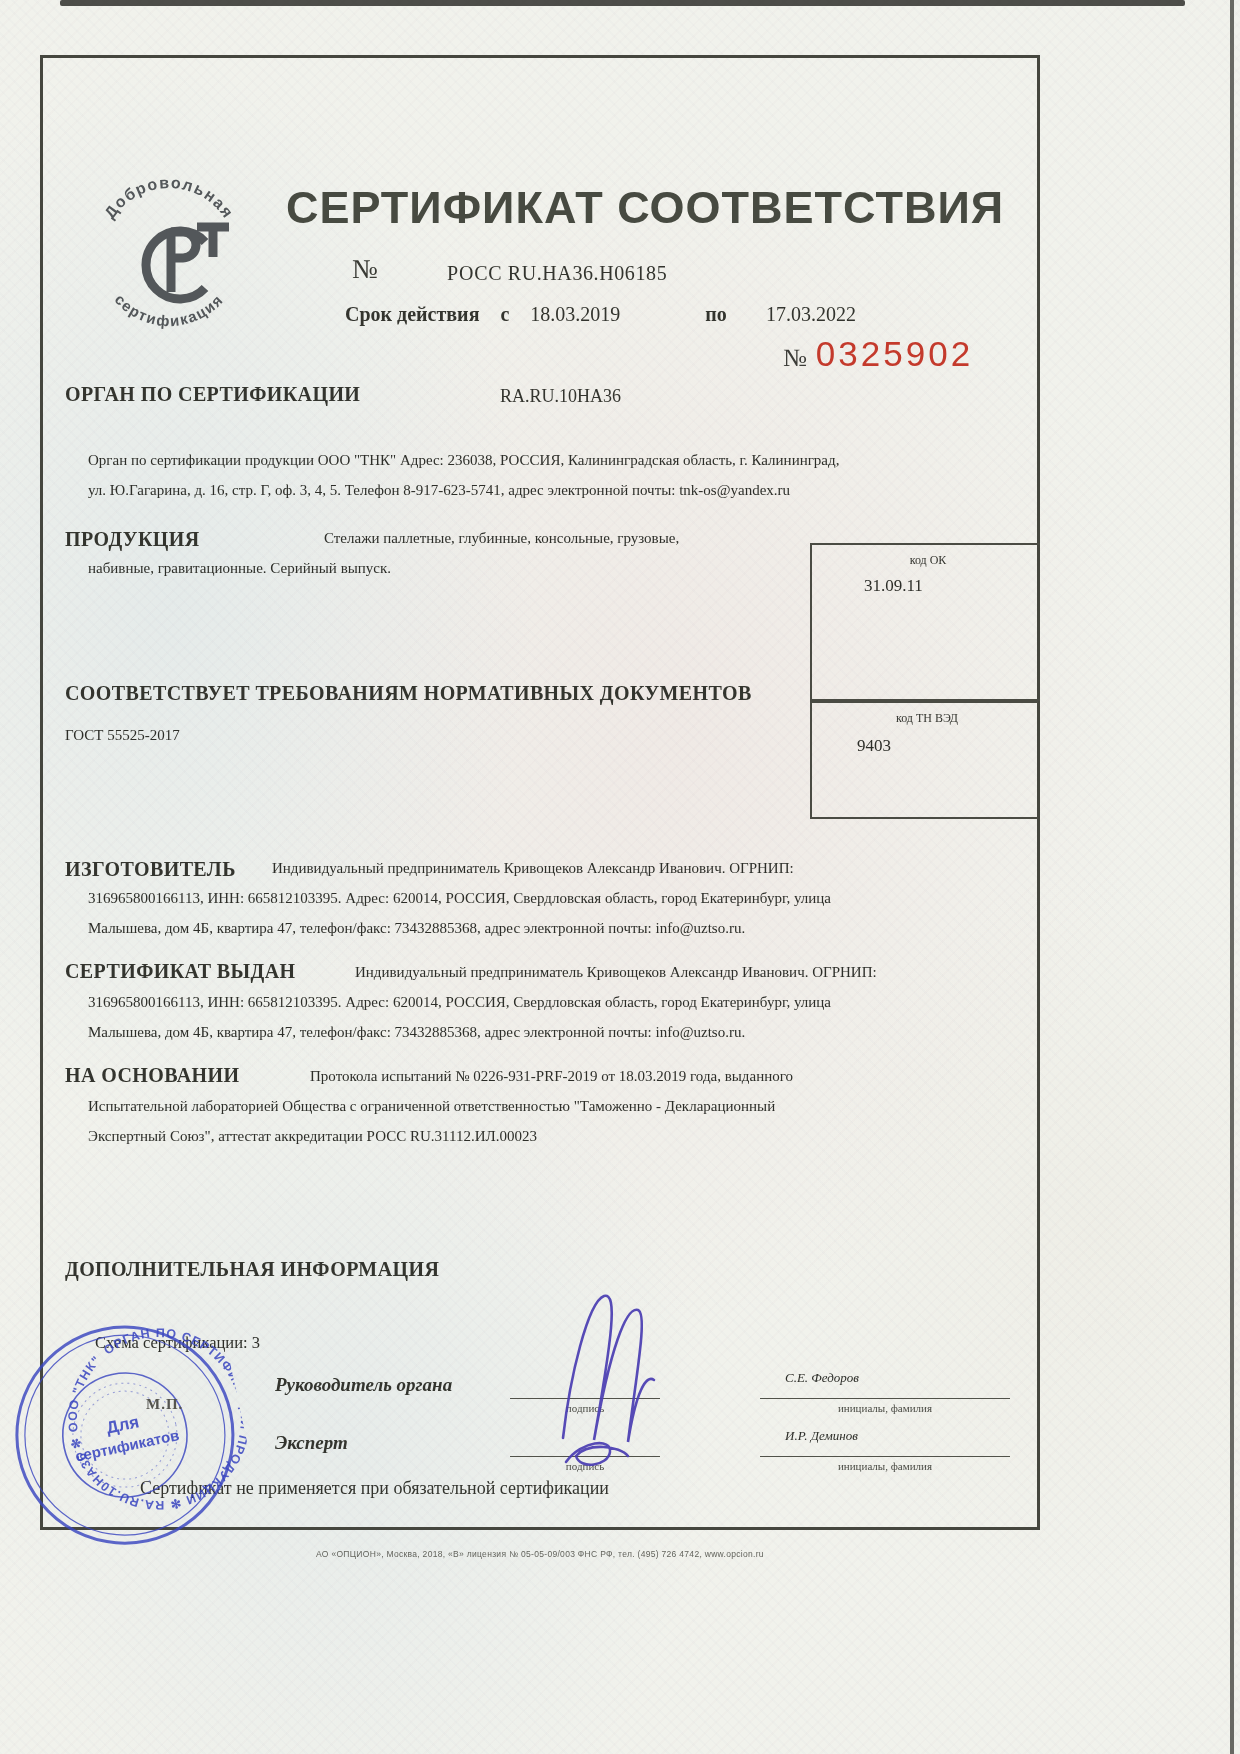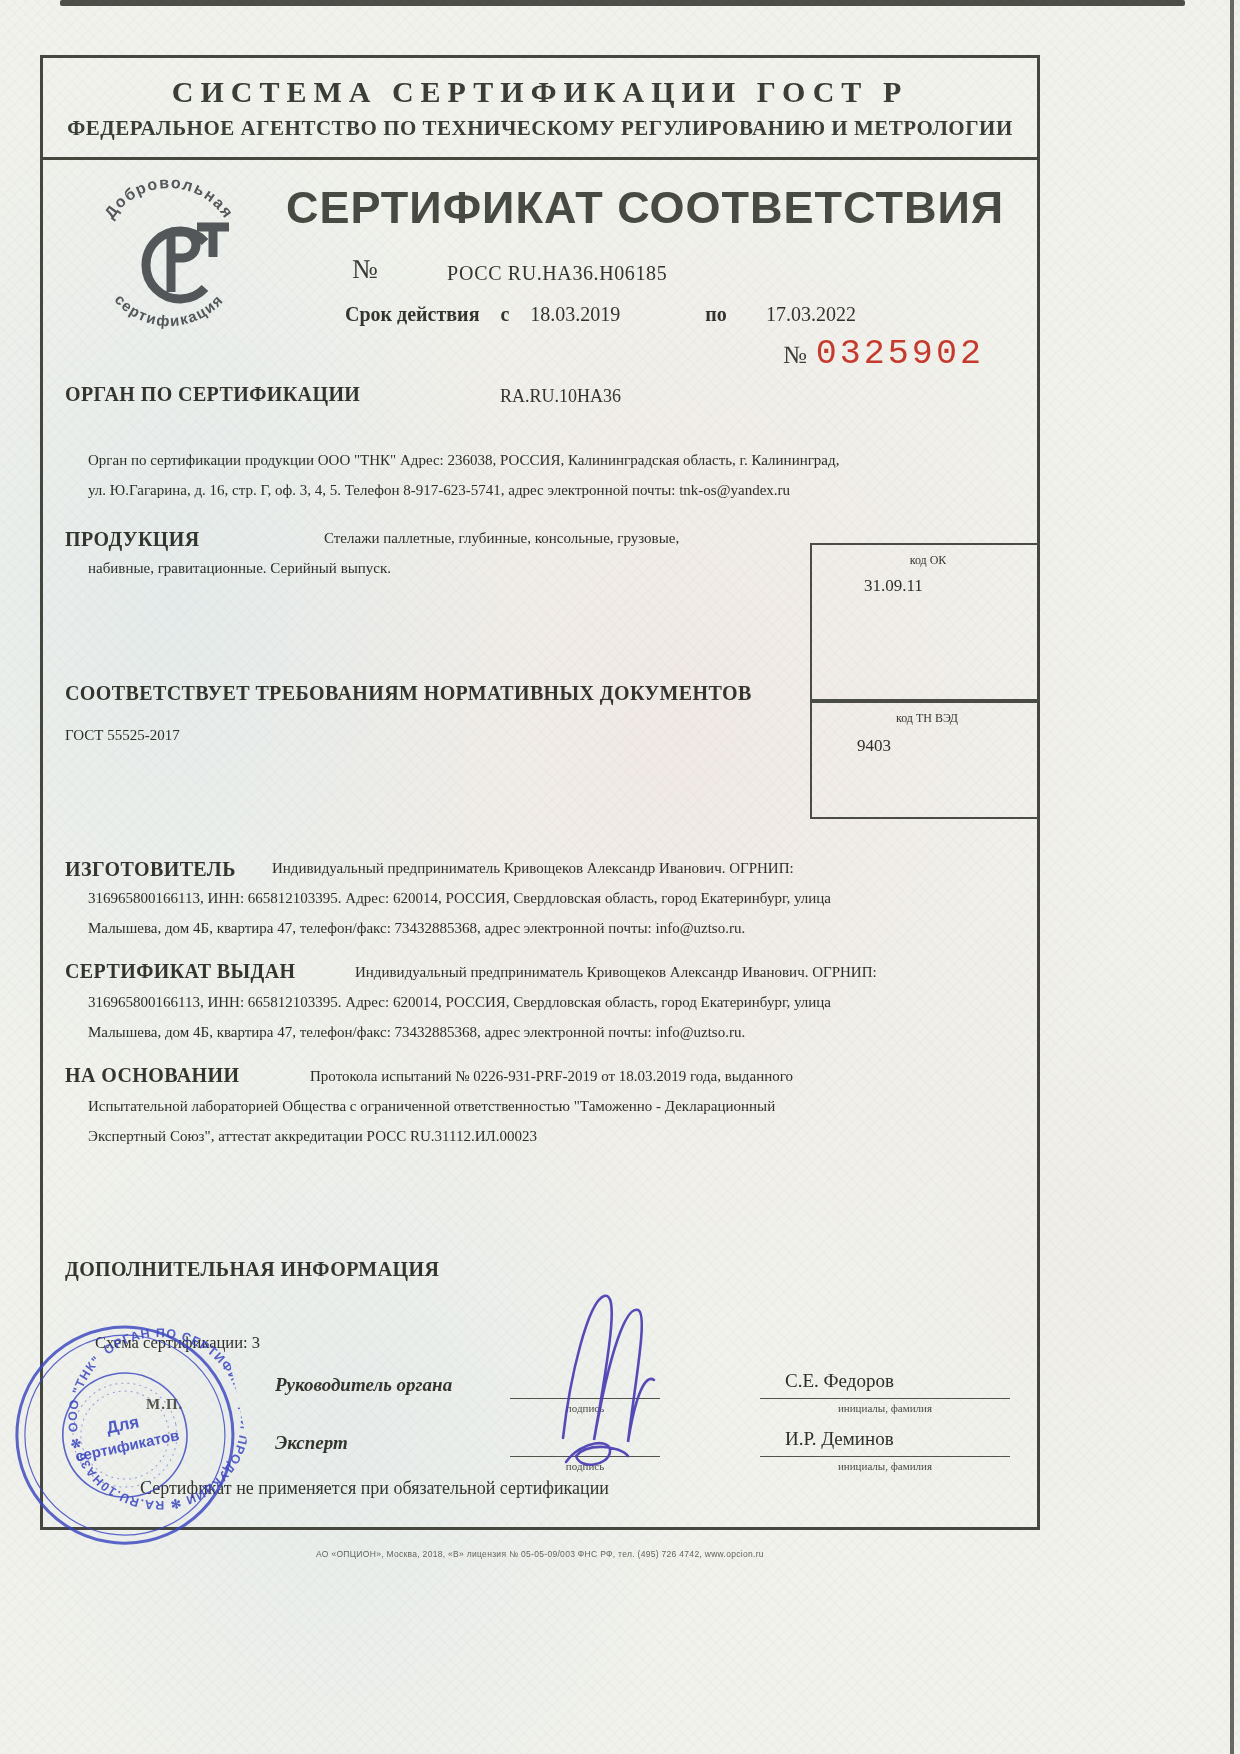"СИСТЕМА СЕРТИФИКАЦИИ ГОСТ Р" div.abs { html: <div> <div>СИСТЕМА СЕРТИФИКАЦИИ ГОСТ Р</div> <div>ФЕДЕРАЛЬНОЕ АГЕНТСТВО ПО ТЕХНИЧЕСКОМУ РЕГУЛИРОВАНИЮ И МЕТРОЛОГИИ</div> </div> -> none }
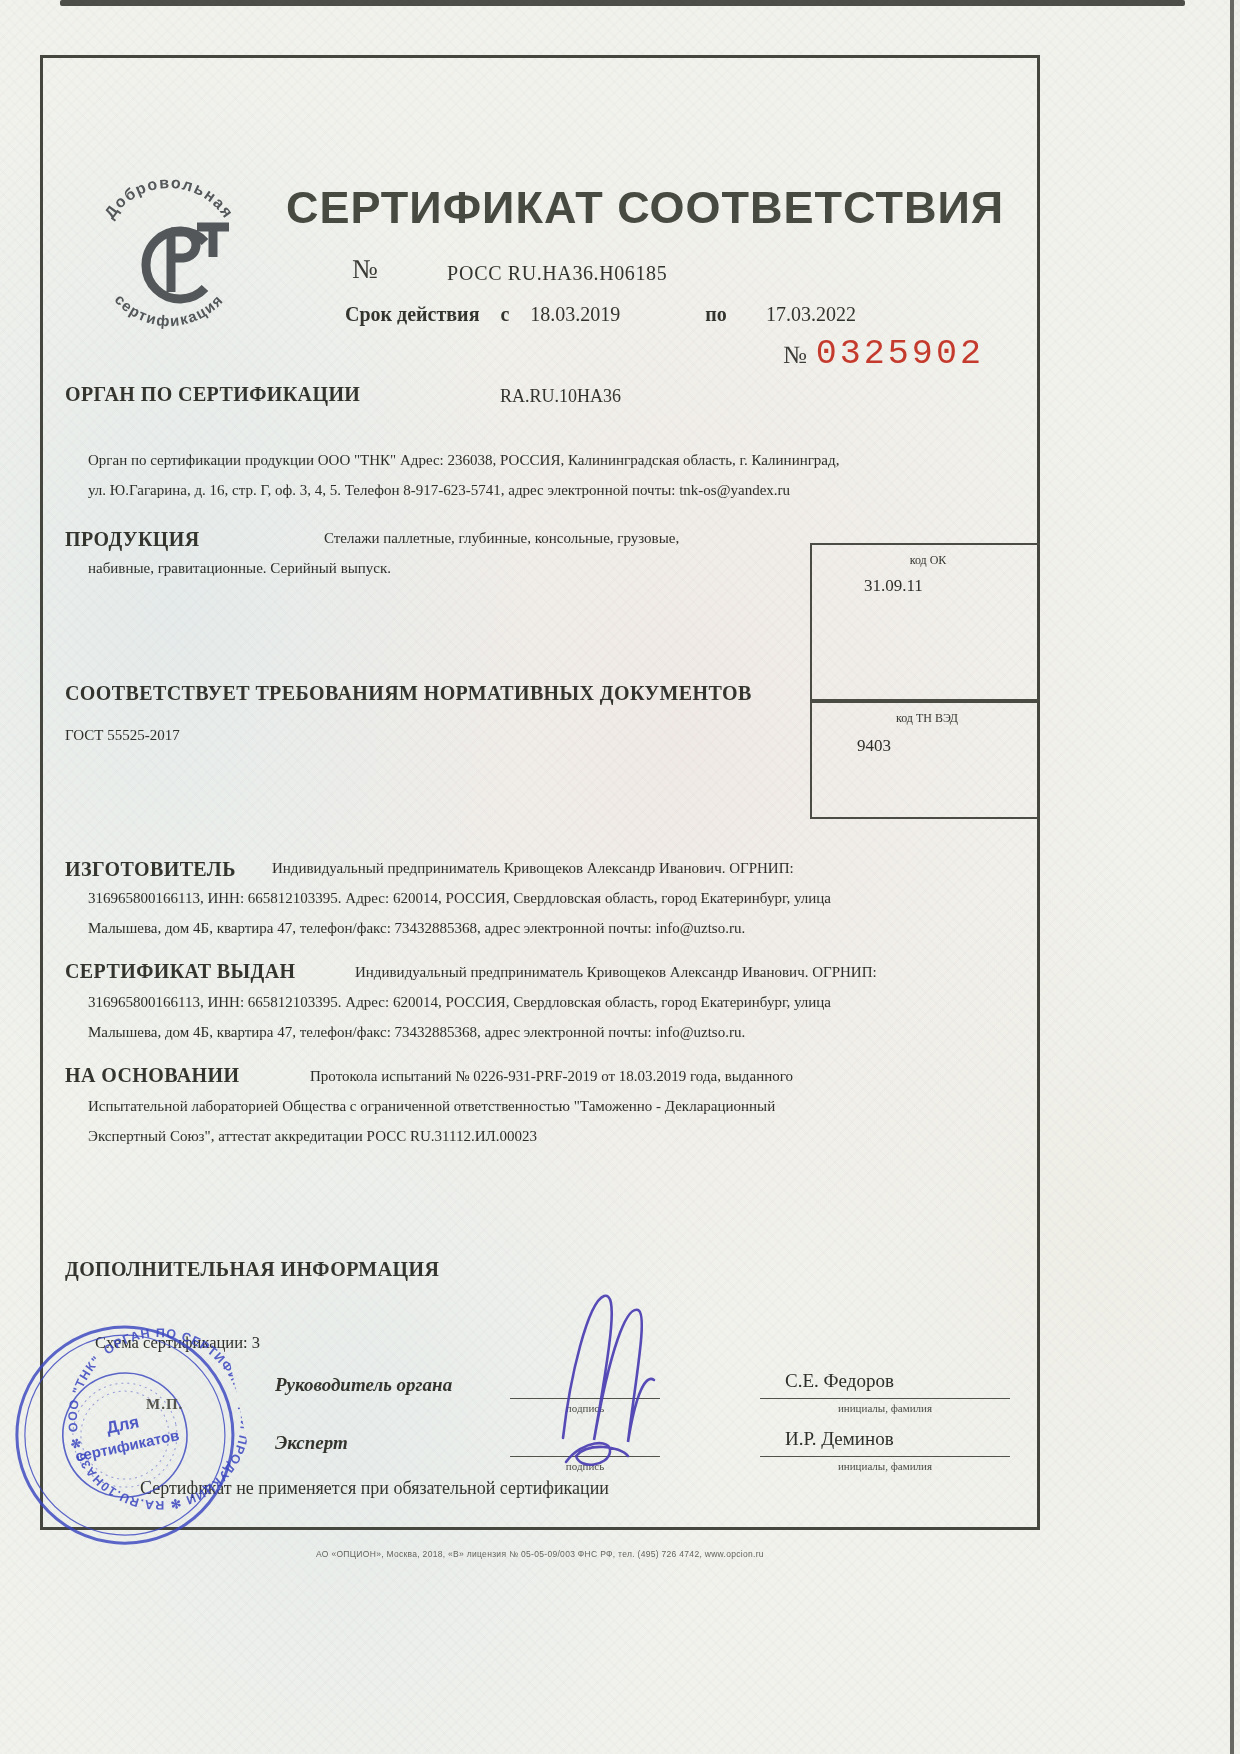"0325902" .serial .sn-digits { font-family: Liberation Mono, monospace -> Liberation Sans, sans-serif }
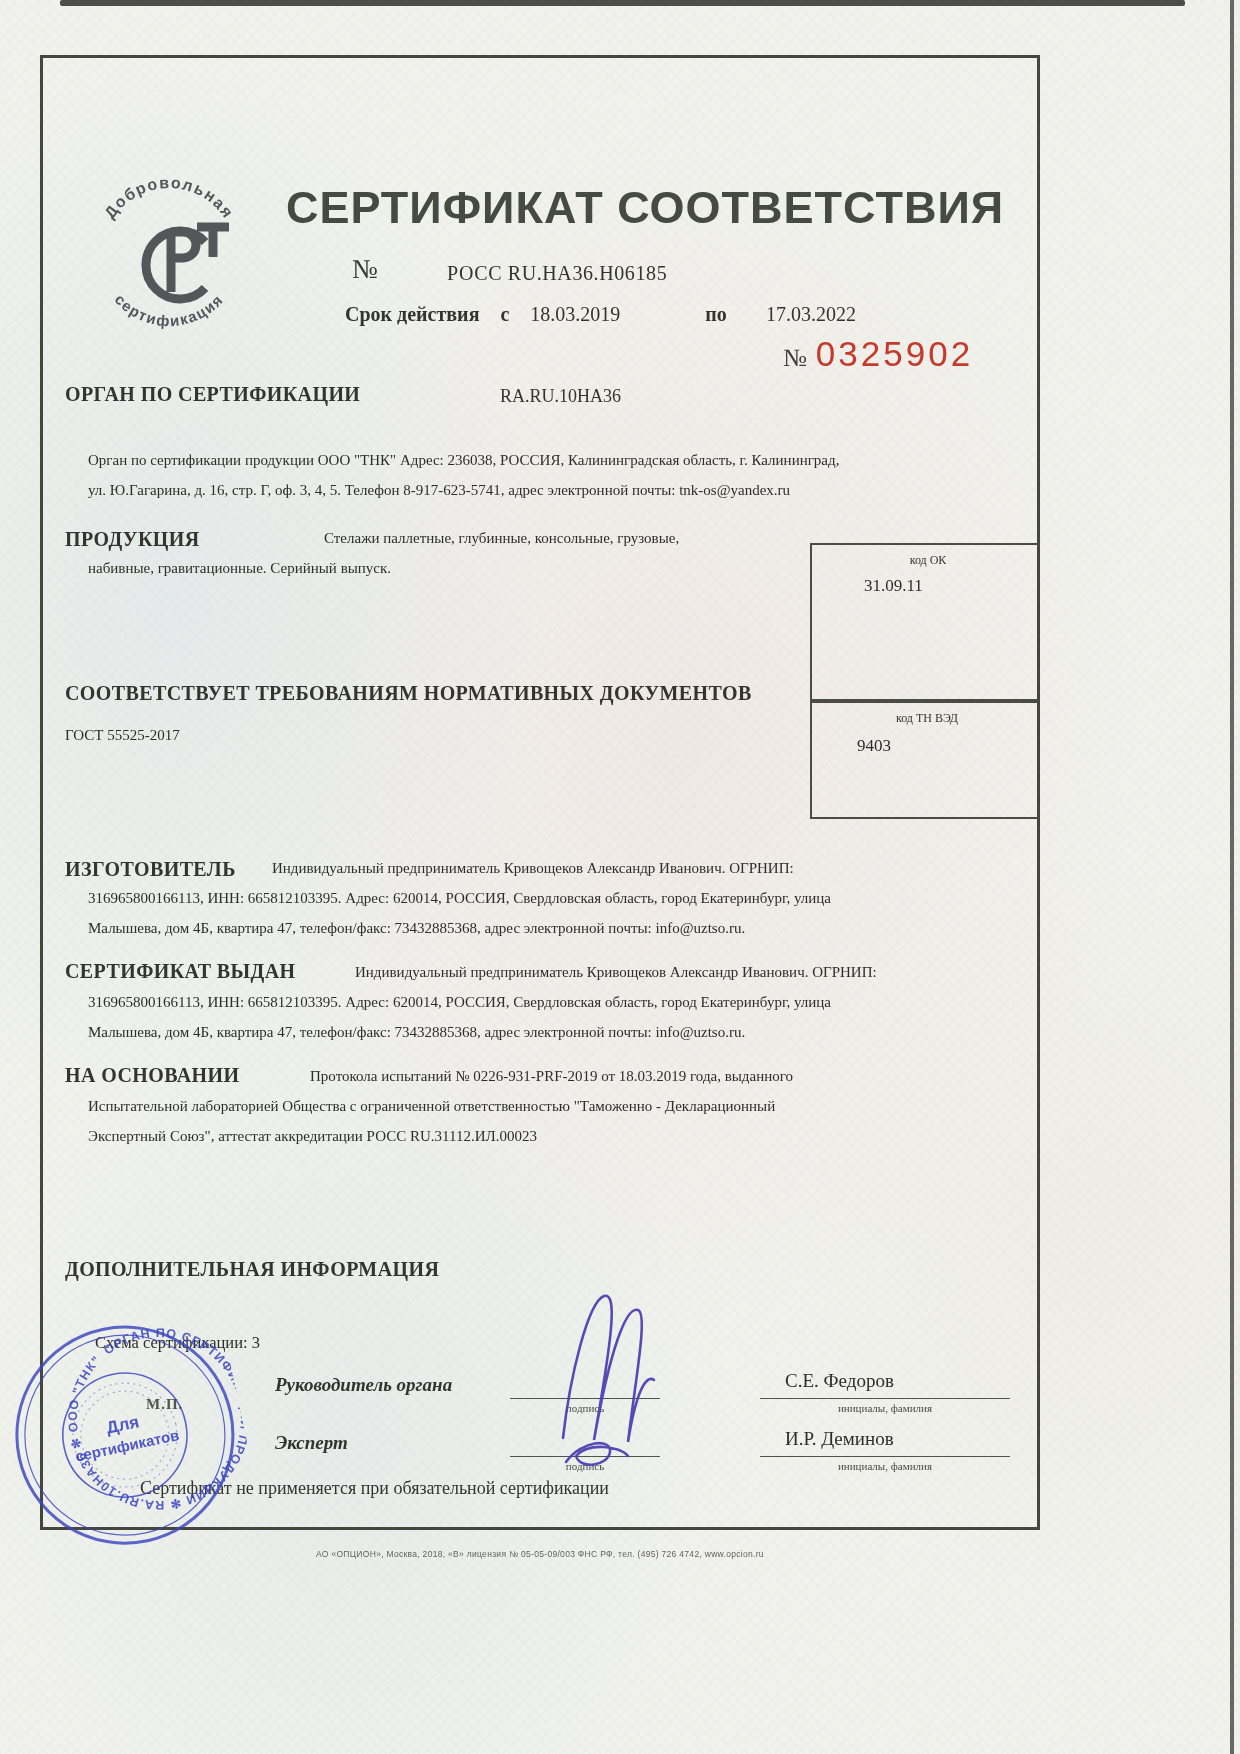"С.Е. Федоров" .name-val { font-size: 19px -> 13px; font-style: none -> italic }
